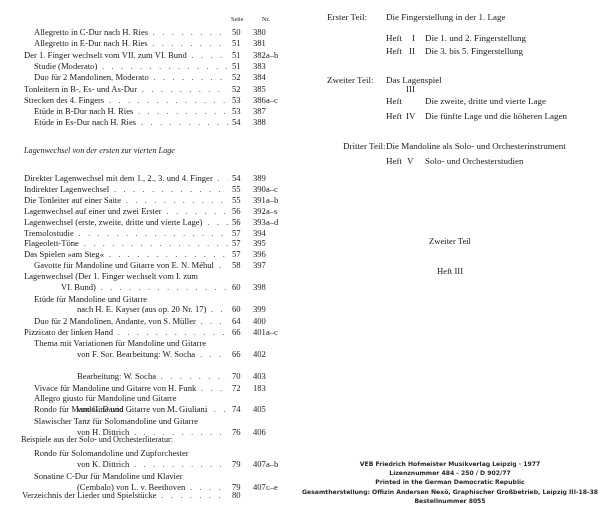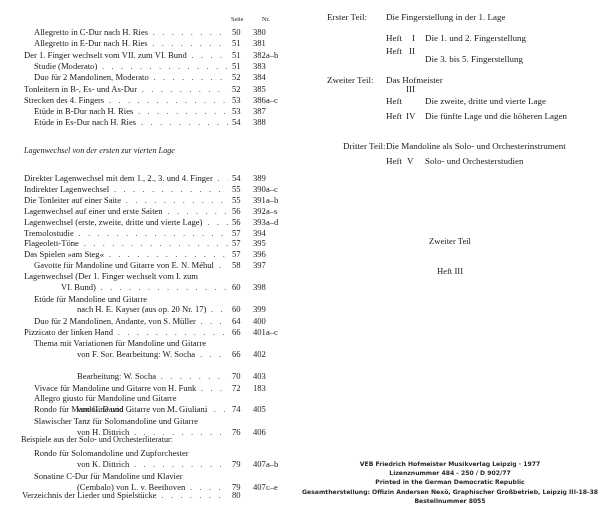"Die 3. bis 5. Fingerstellung" span.heft-desc { top: 54px -> 46px }
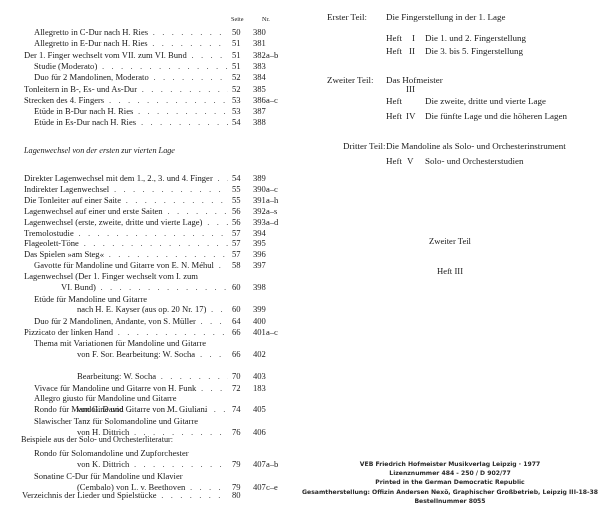"Das Hofmeister" span.part-title { text: Hofmeister -> Lagenspiel }
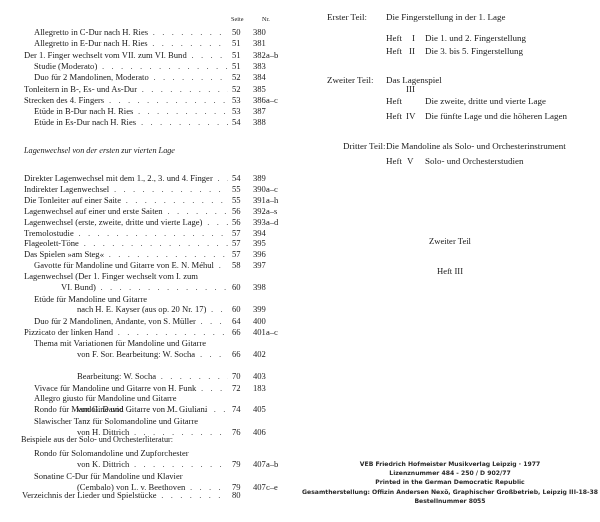"Lagenwechsel auf einer und erste" span { text: erste Saiten -> zwei Erster }
